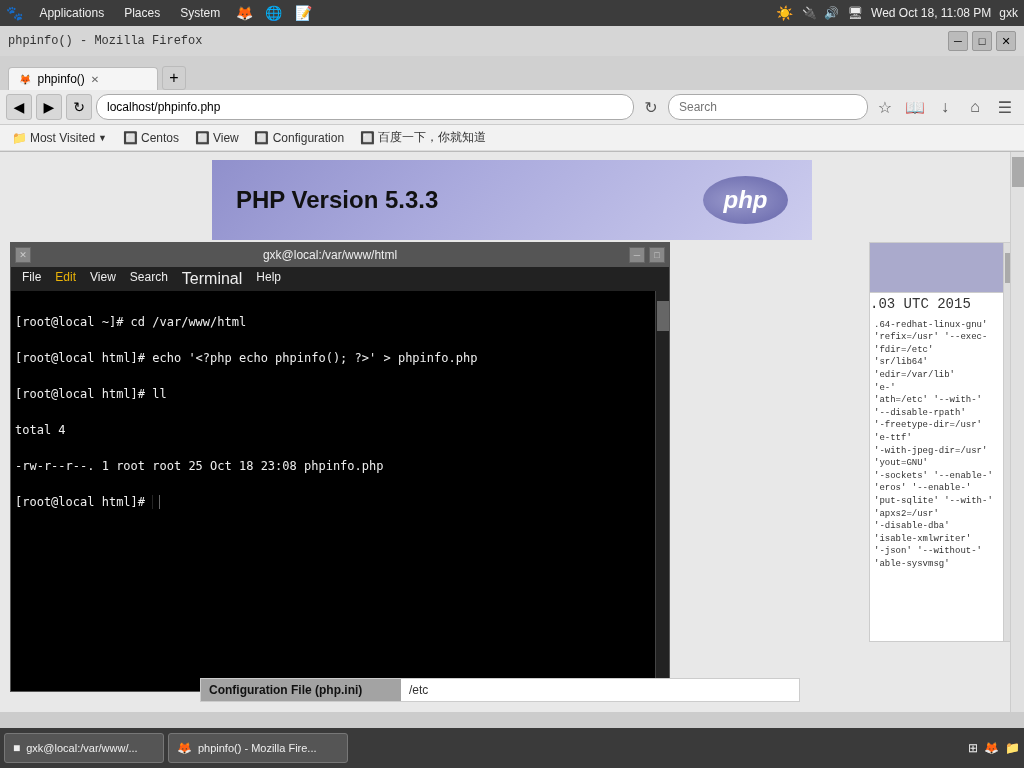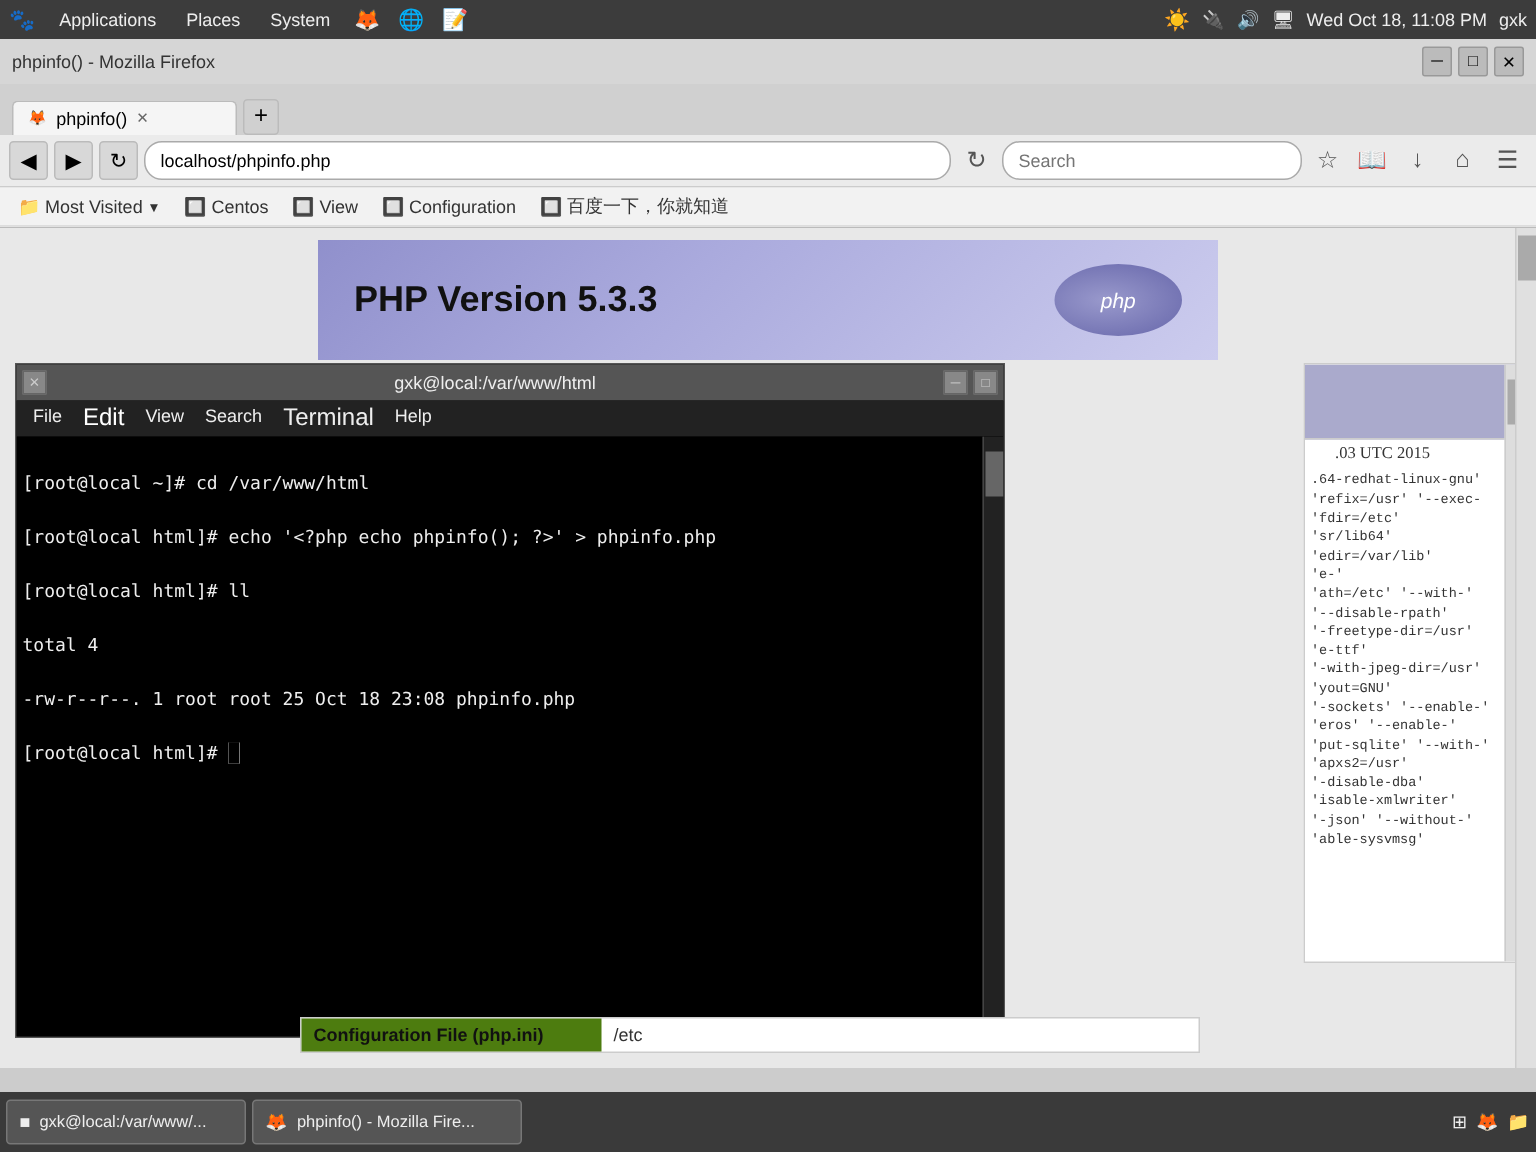"phpinfo() - Mozilla Firefox" span { font-family: none -> Liberation Mono, monospace }
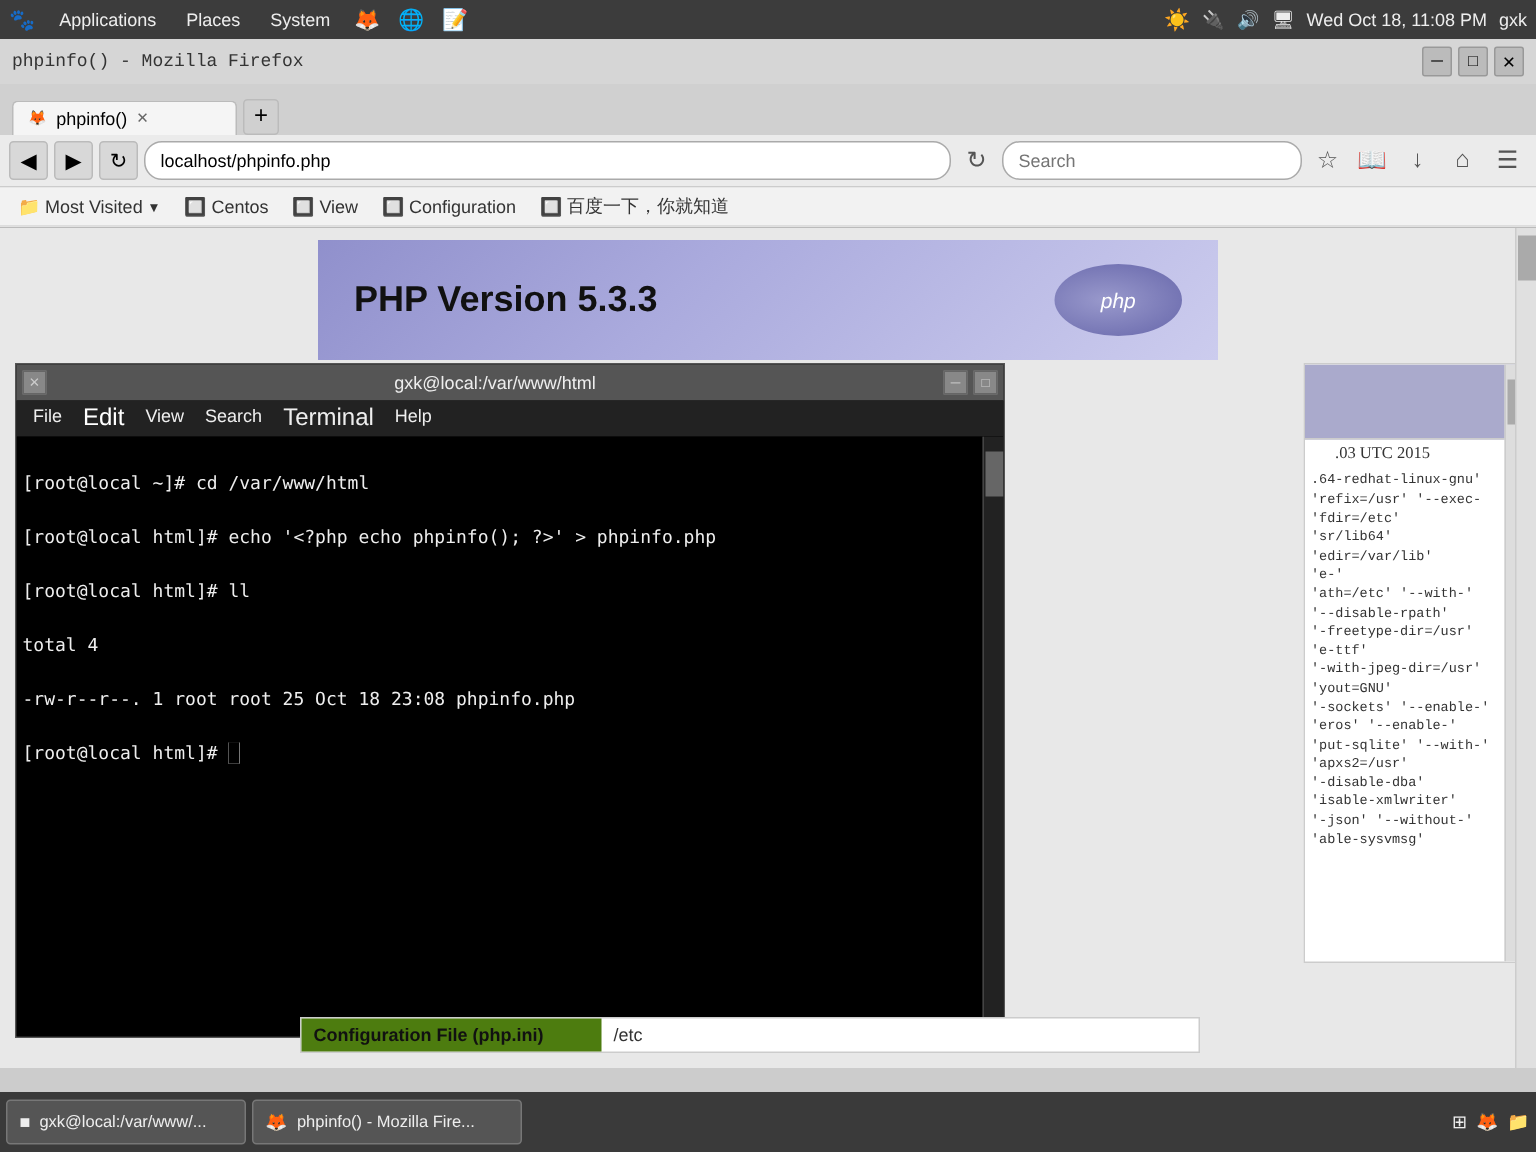"php" div { font-size: 14px -> 24px; font-weight: normal -> bold }
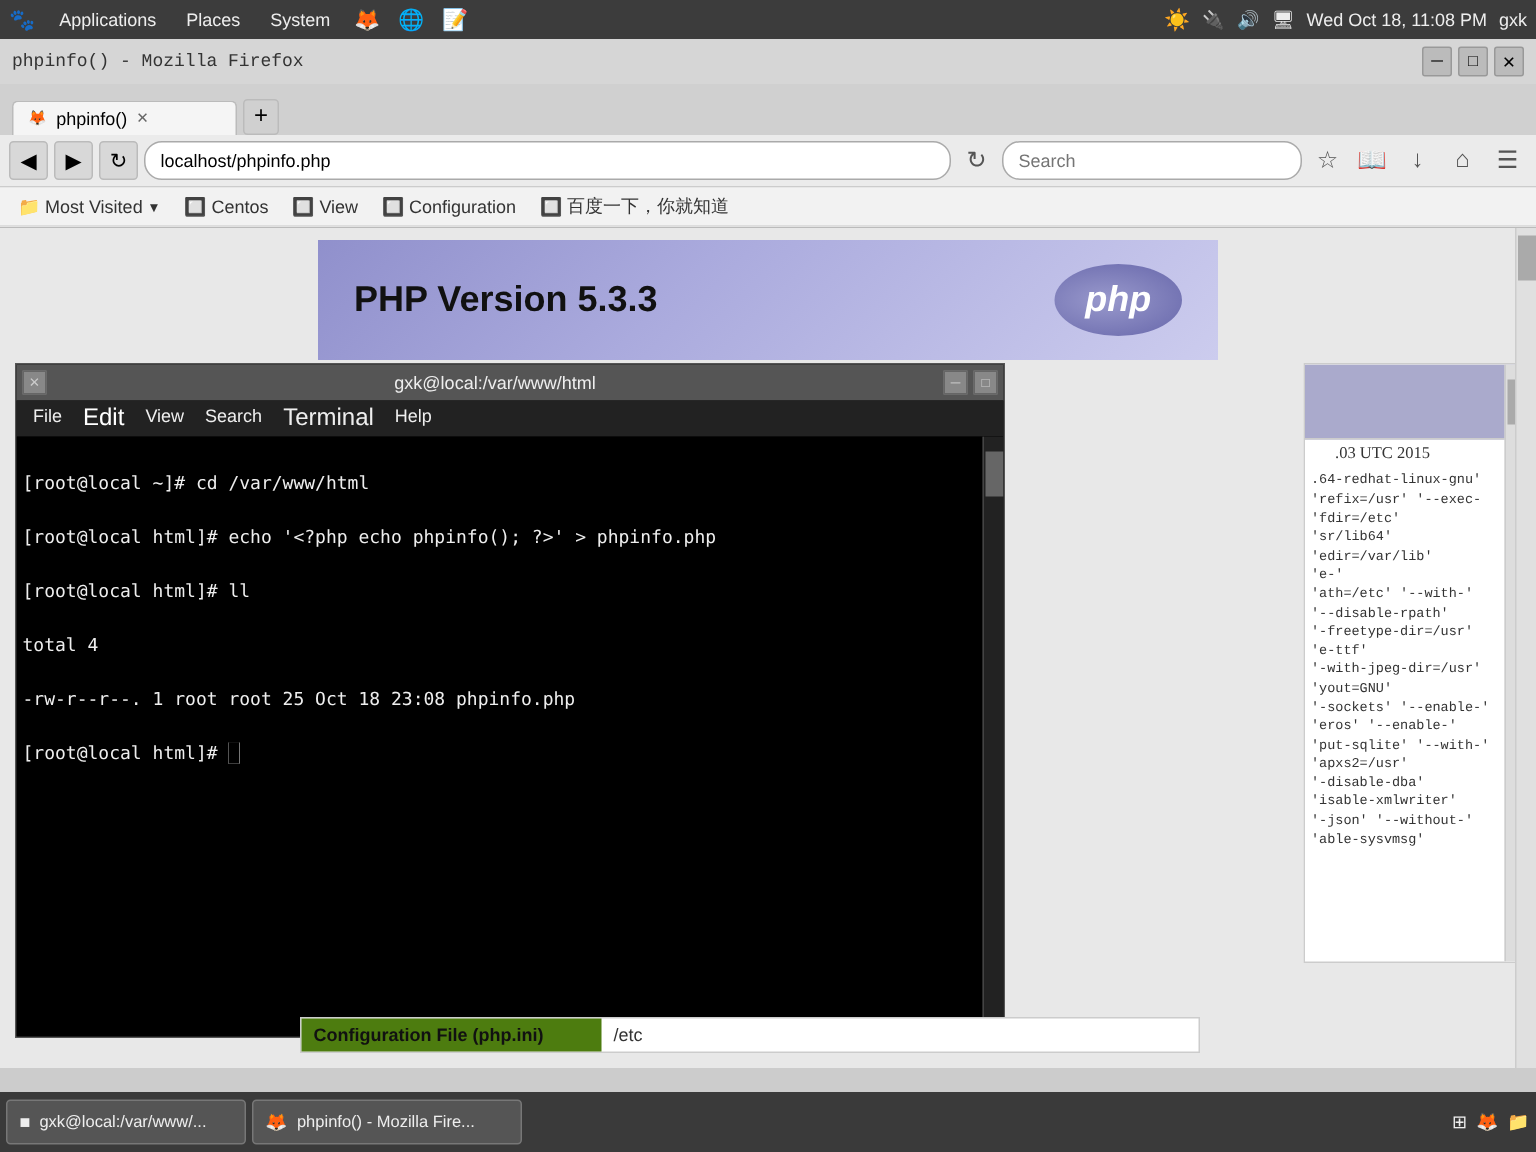"Edit" span.term-menu { color: #ffffff -> #eab308; font-size: 16px -> 12px }
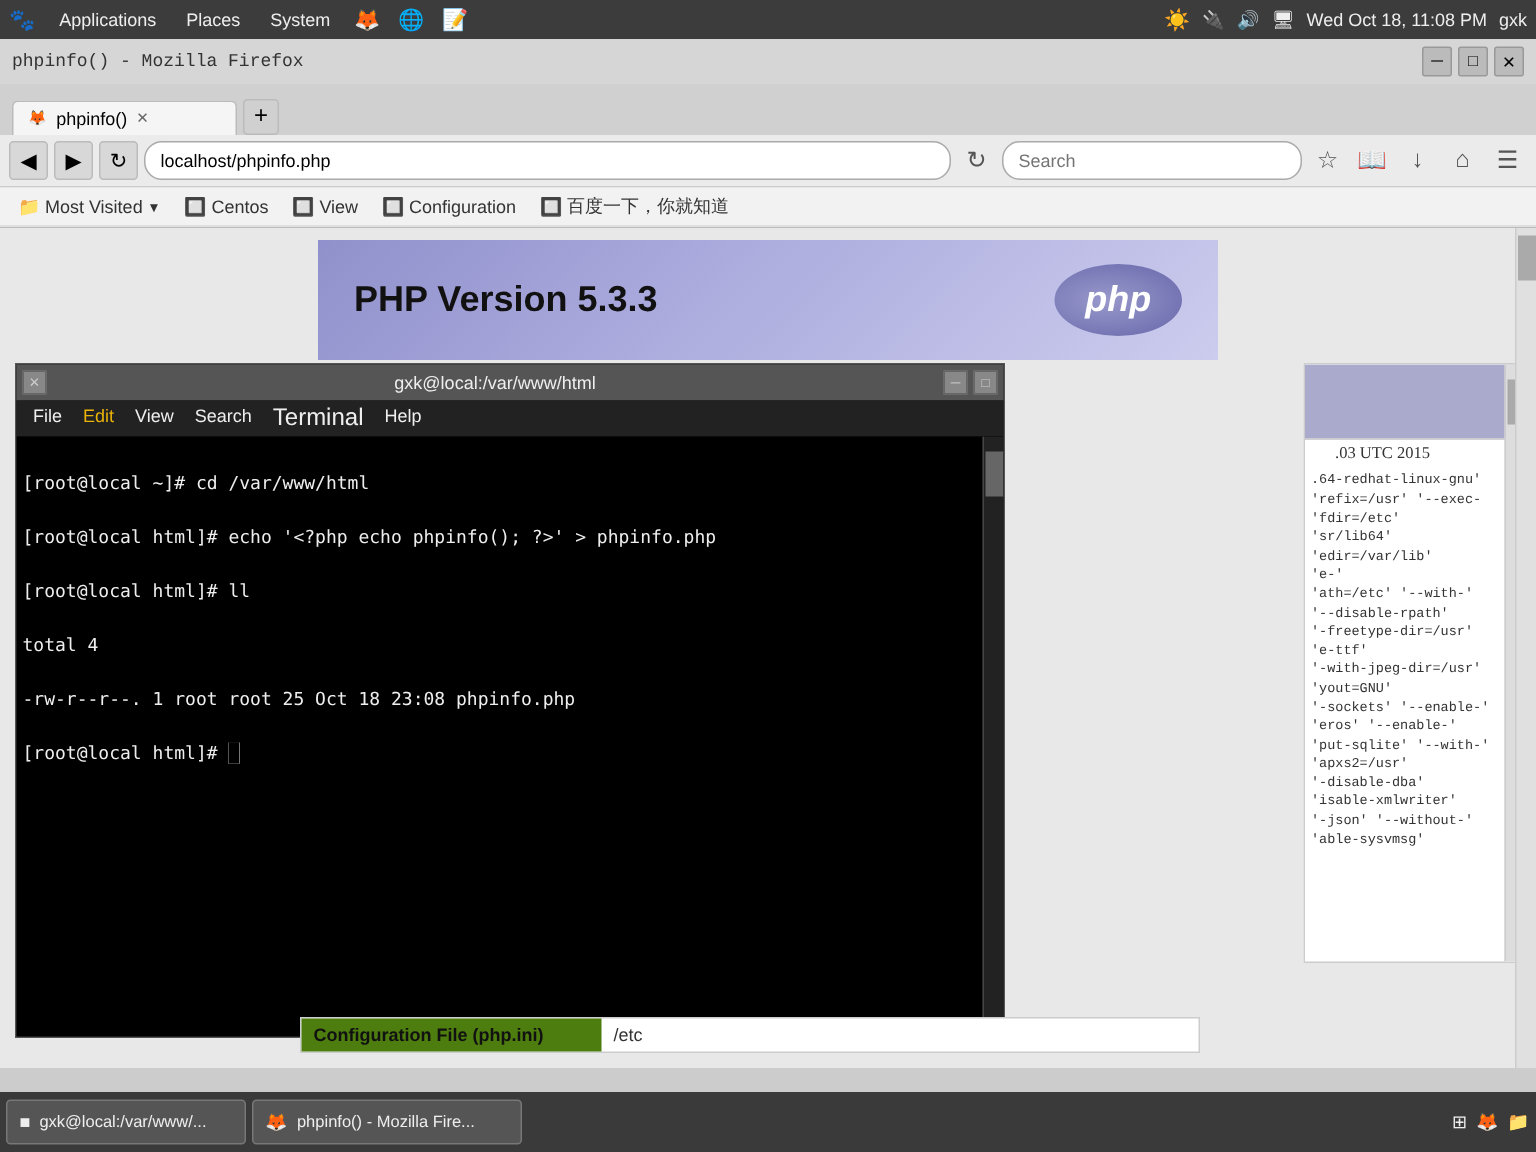".03 UTC 2015" div { font-family: Liberation Serif, serif -> Liberation Mono, monospace; font-size: 11px -> 14px; padding: 2px 20px -> 2px 0 }
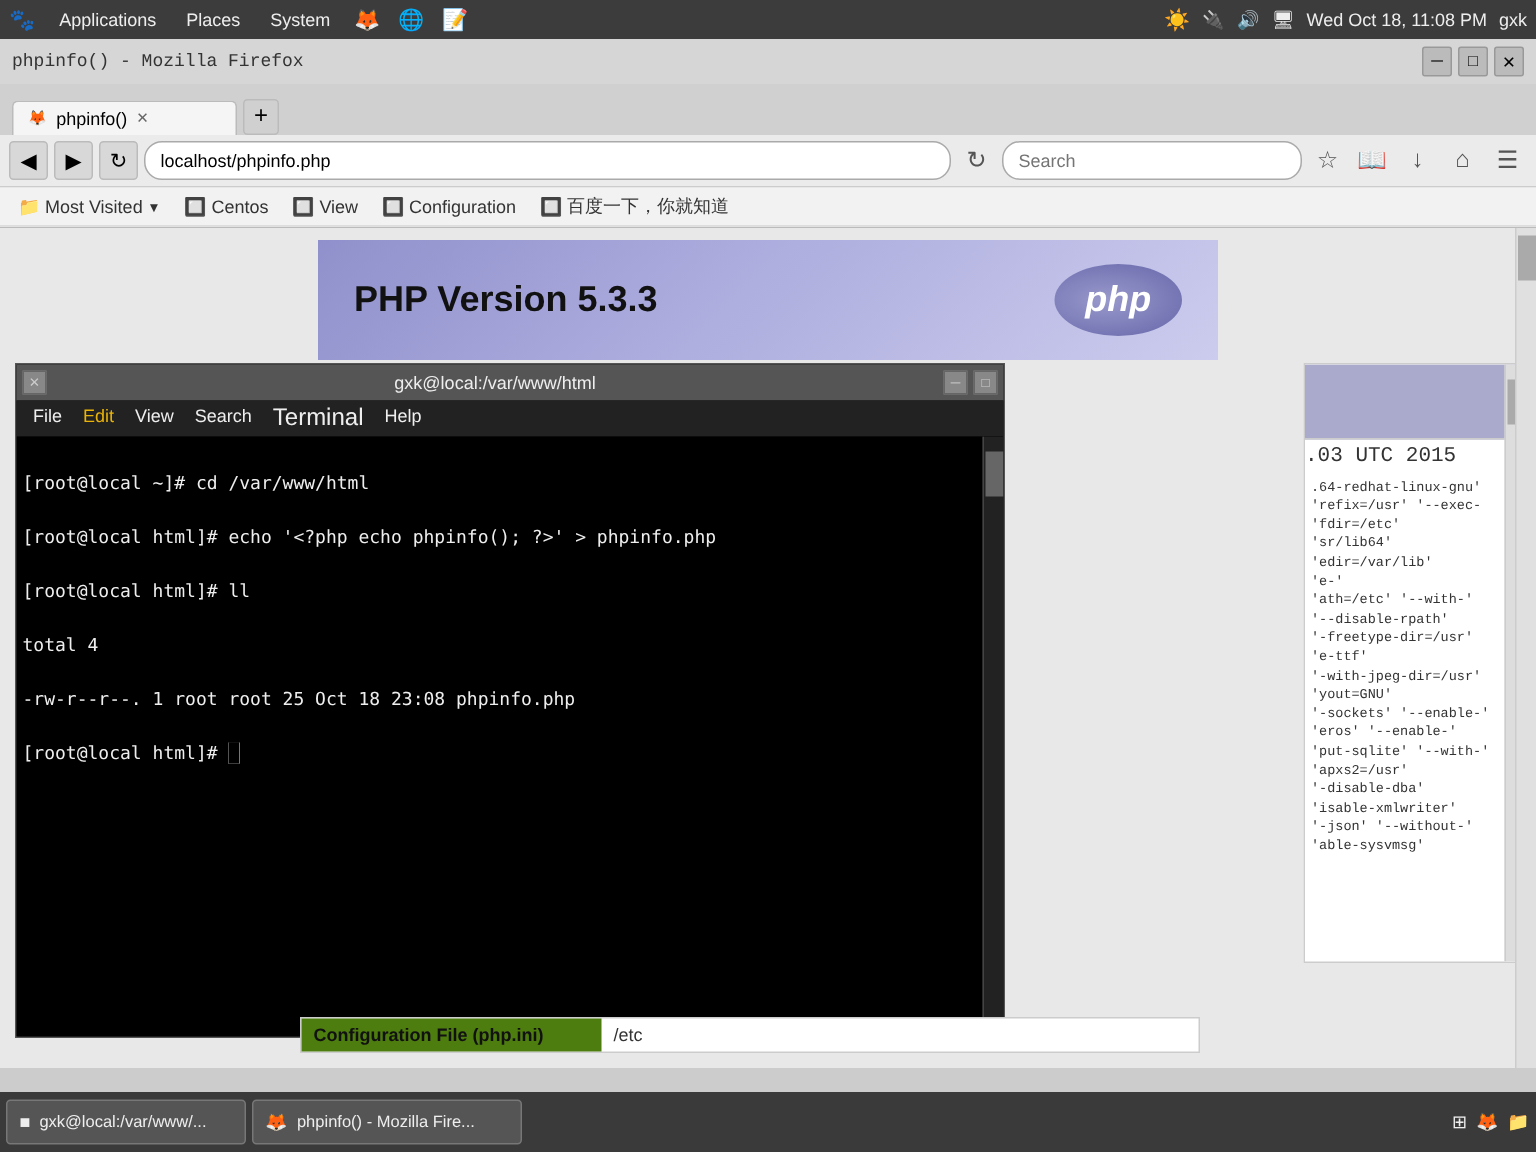"Configuration File (php.ini)" div { background: #4d7c0f -> #a3a3a3 }
